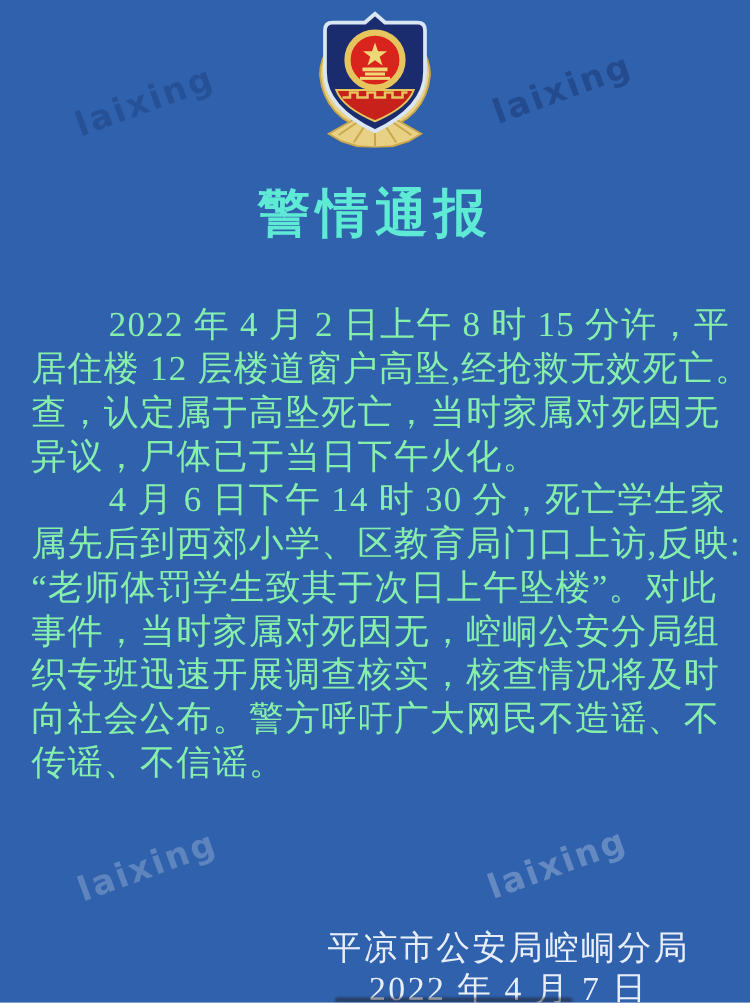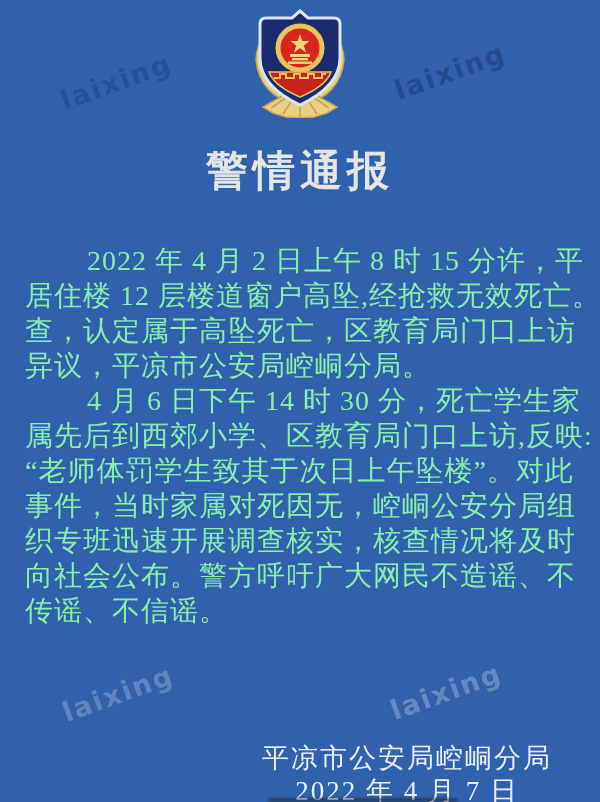"警情通报" .title { color: #e5e5e5 -> #5eead4 }
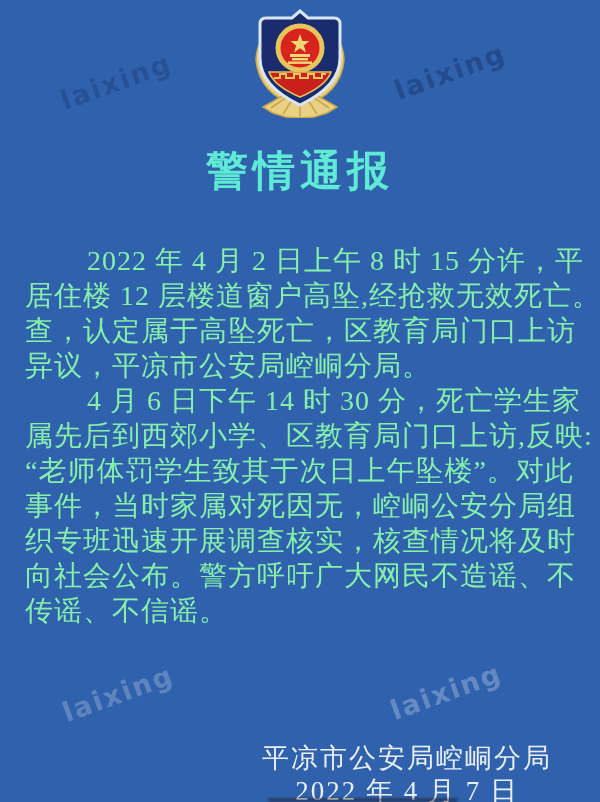"查，认定属于高坠死亡，区教育局门口上访" div.line { text: 区教育局门口上访 -> 当时家属对死因无 }
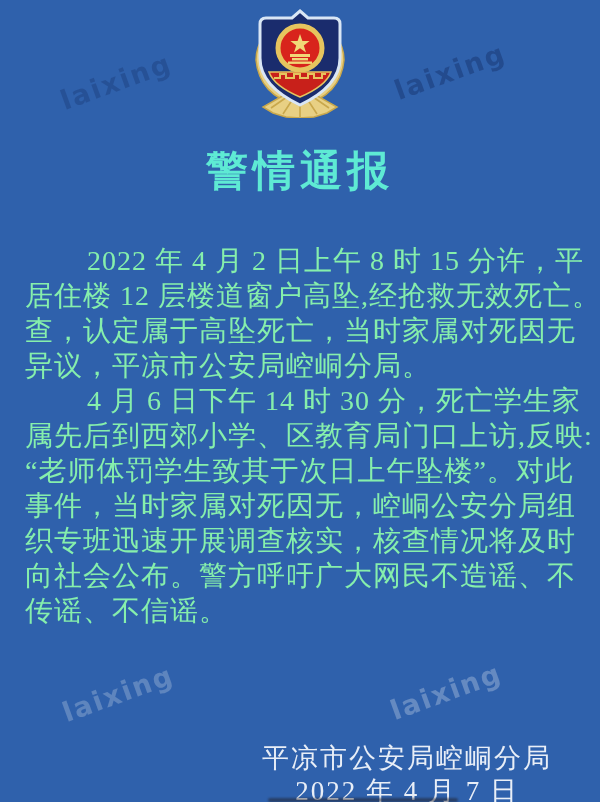"异议，平凉市公安局崆峒分局。" div.line { text: 平凉市公安局崆峒分局 -> 尸体已于当日下午火化 }
